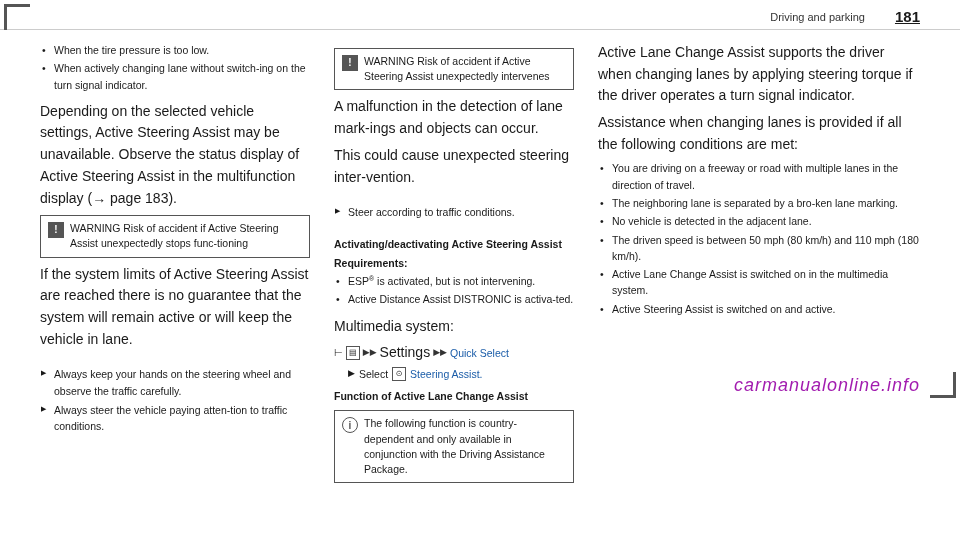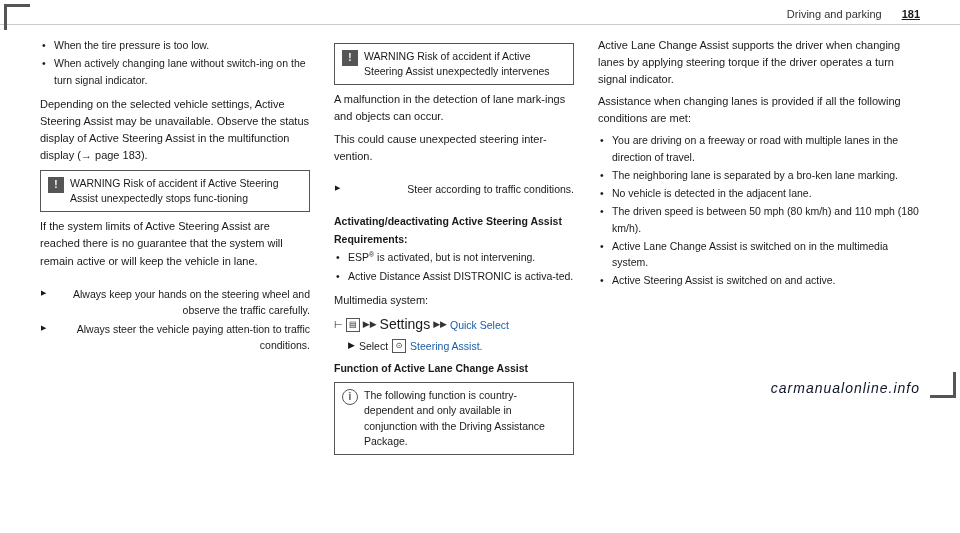"181" .header-page { font-size: 11px -> 15px; margin-left: 20px -> 30px }
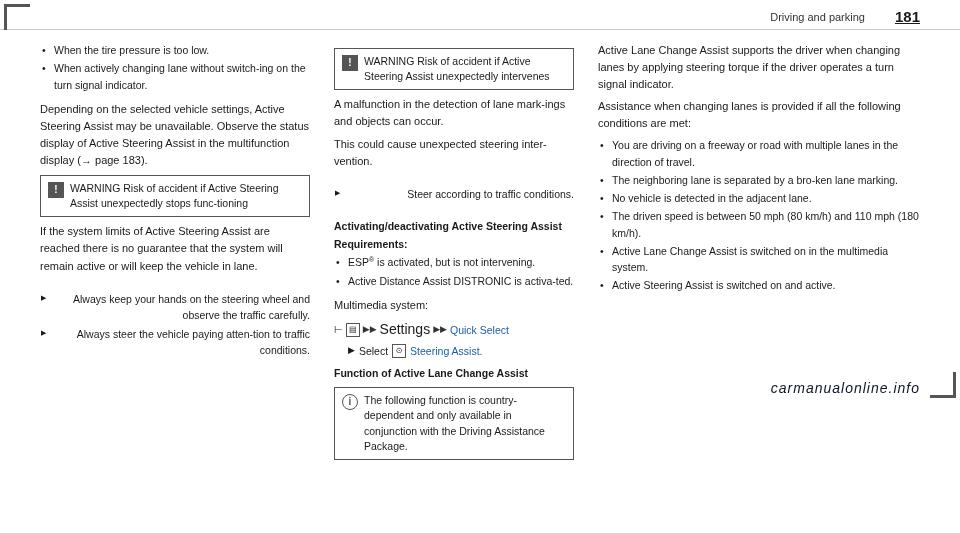"Active Lane Change Assist supports" .para { font-size: 11px -> 14px }
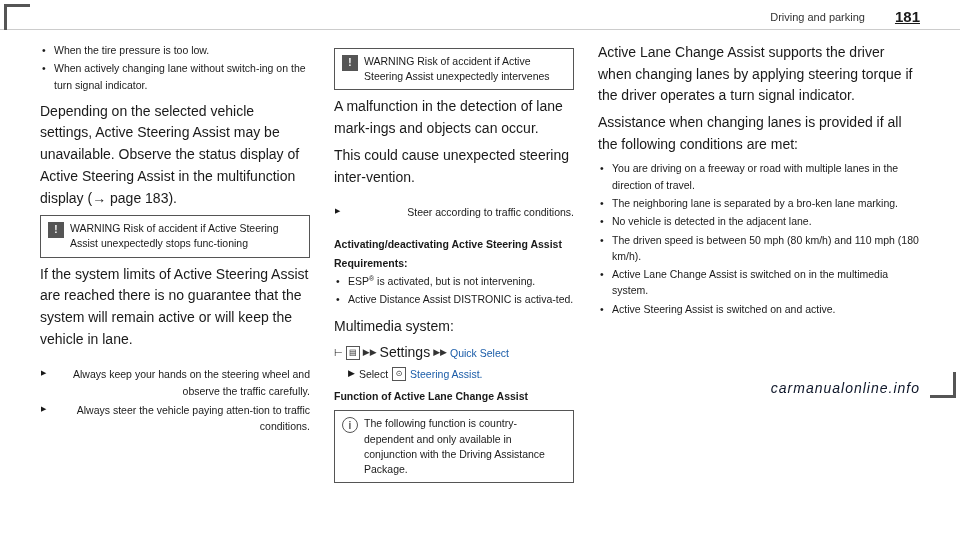"Steer according to traffic conditions." ul.arrow-list { text-align: right -> none }
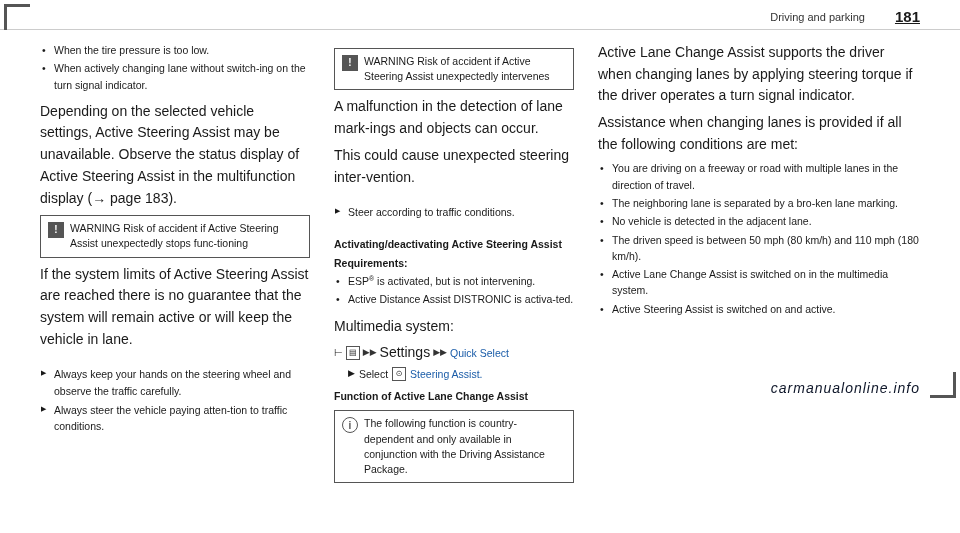"carmanualonline.info" .watermark { color: #0f172a -> #a21caf; font-size: 14px -> 18px }
